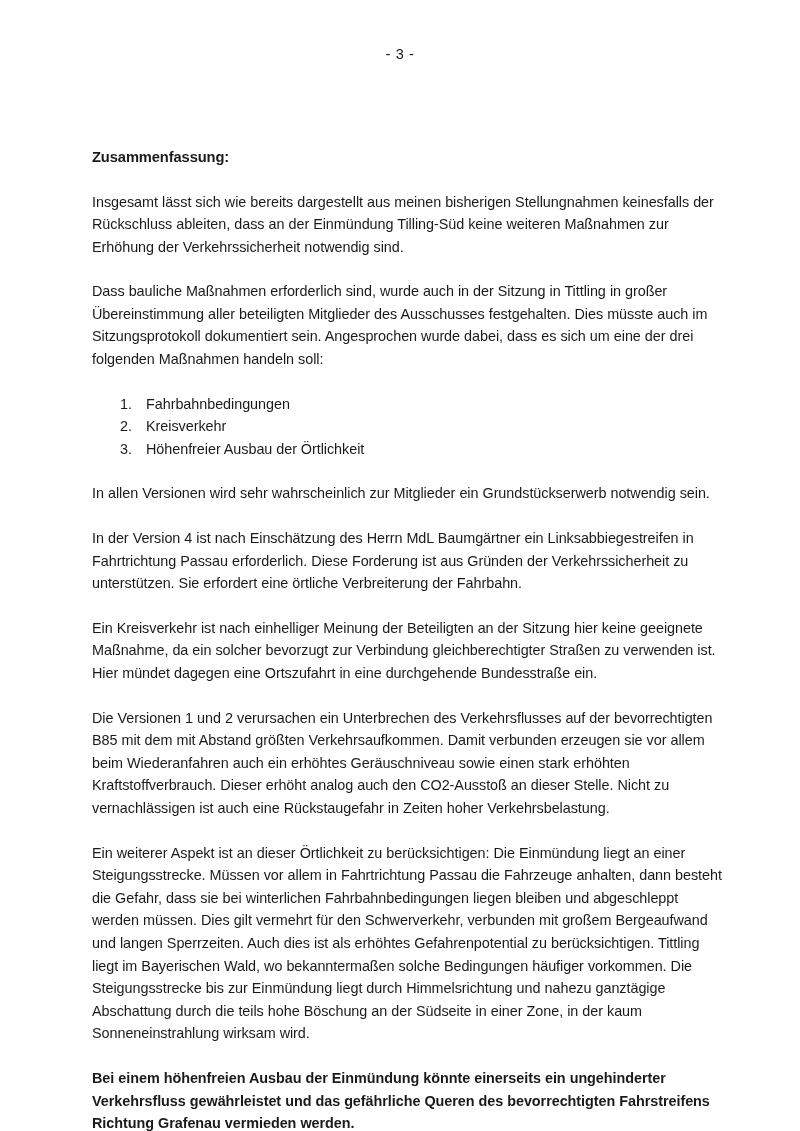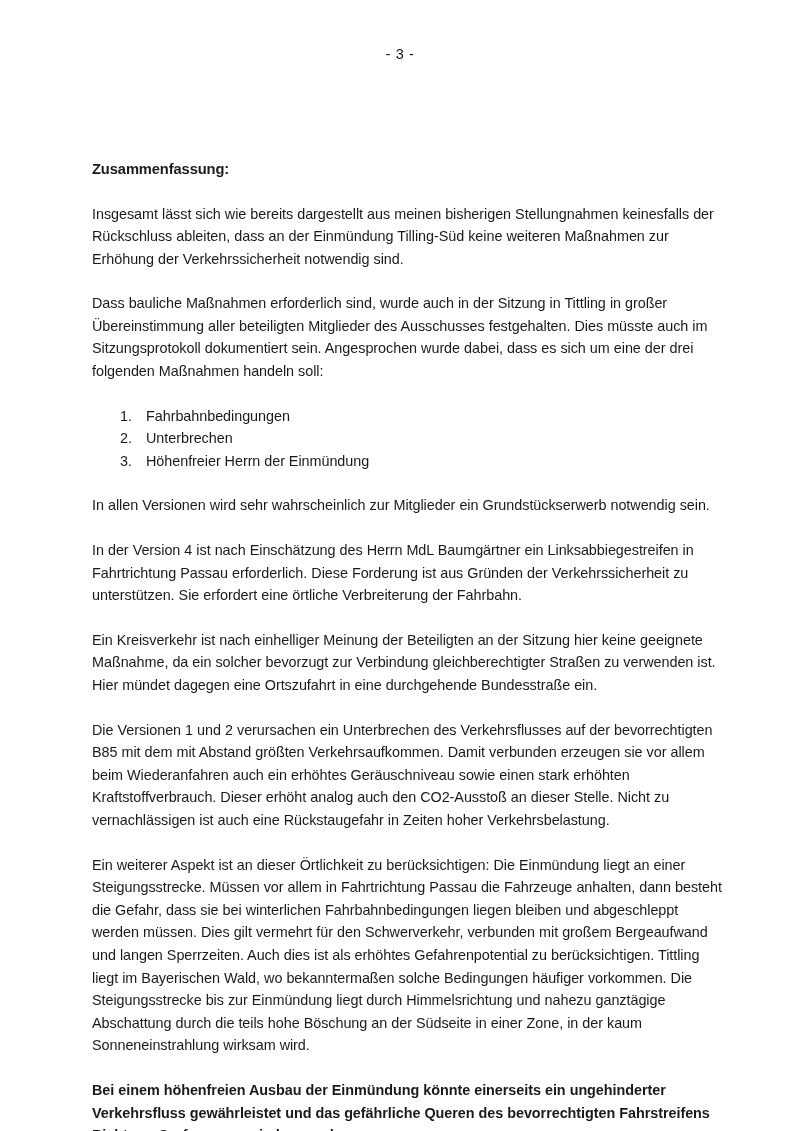"Zusammenfassung:" .heading { margin: 12px 0 22px 0 -> 0 0 22px 0 }
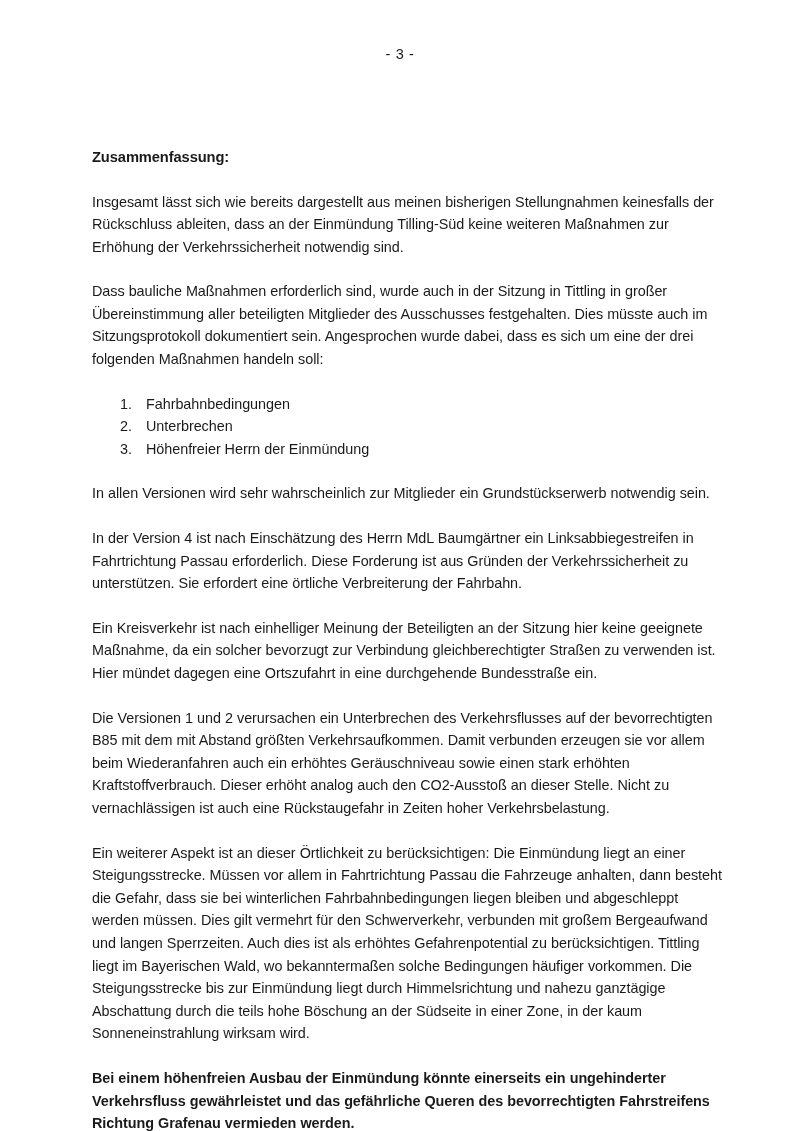"Unterbrechen" span { text: Unterbrechen -> Kreisverkehr }
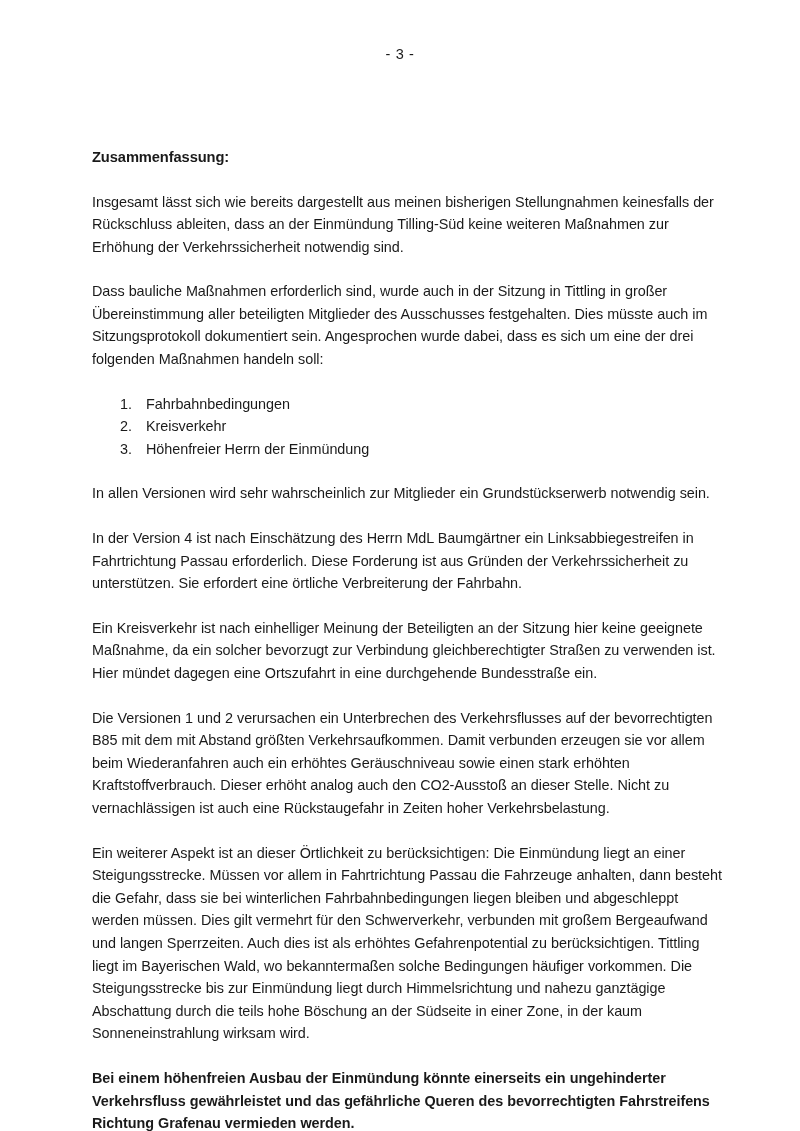"Höhenfreier Herrn der Einmündung" span { text: Herrn der Einmündung -> Ausbau der Örtlichkeit }
